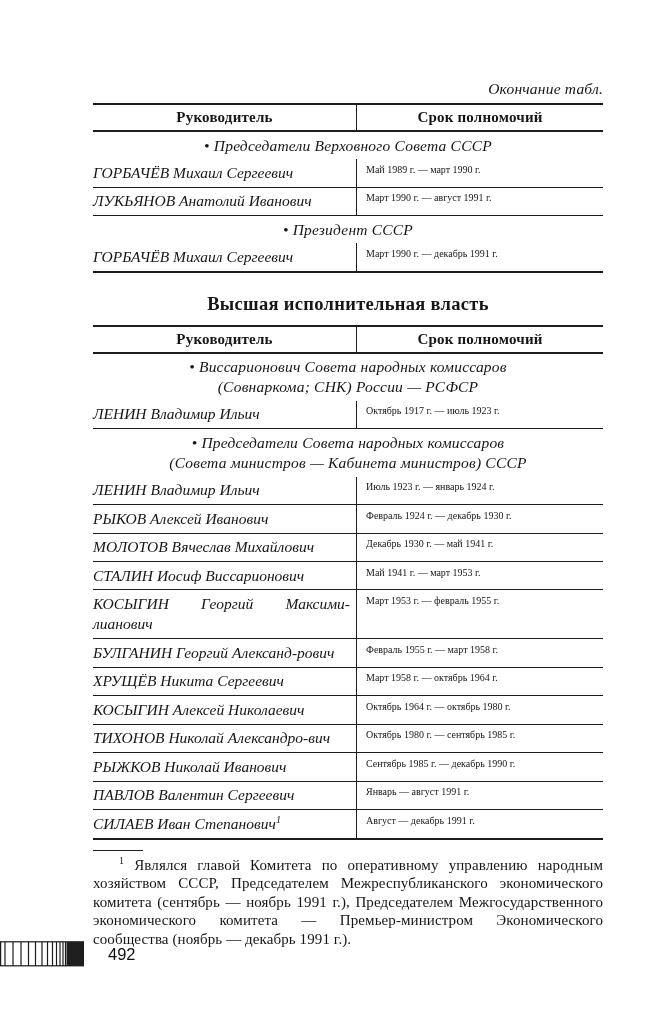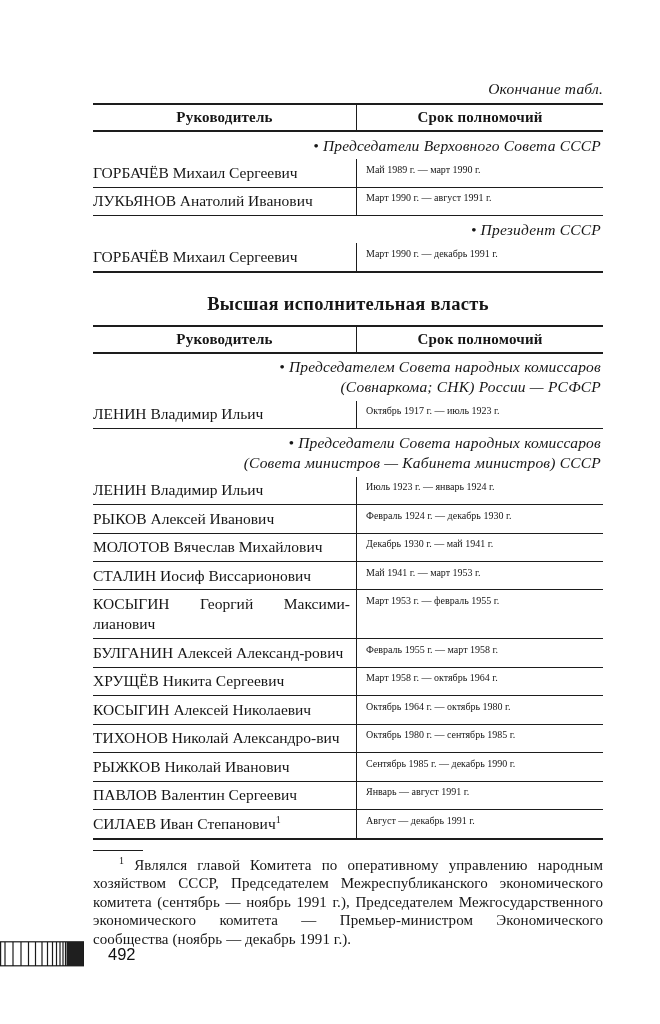"• Председатели Верховного Совета СССР" td.section-cell { text-align: right -> center }
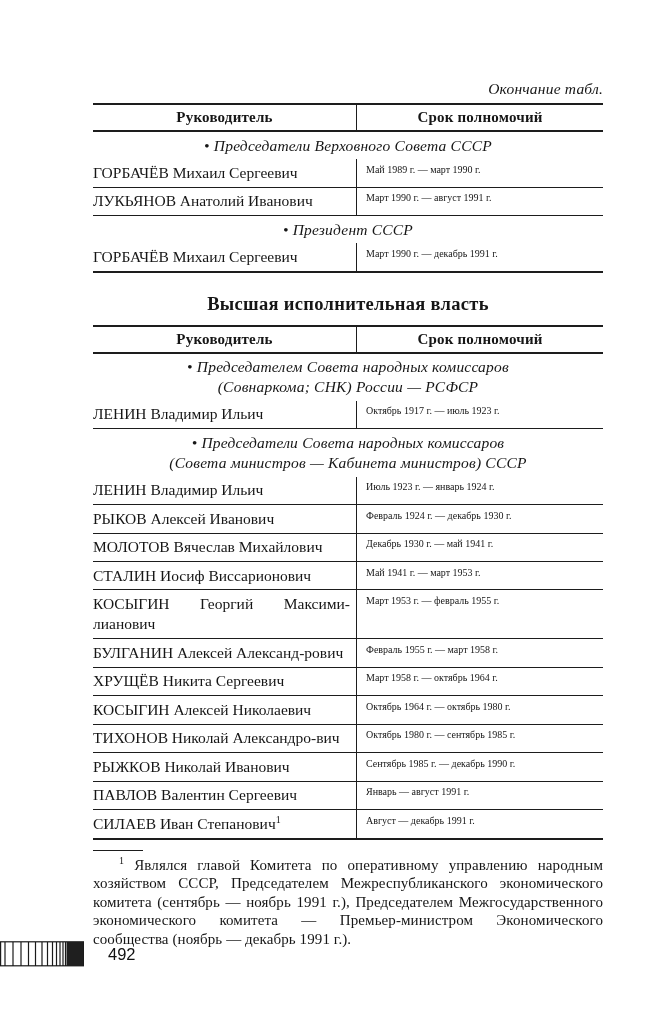"ГОРБАЧЁВ Михаил Сергеевич" td.leader-cell { font-style: none -> italic }
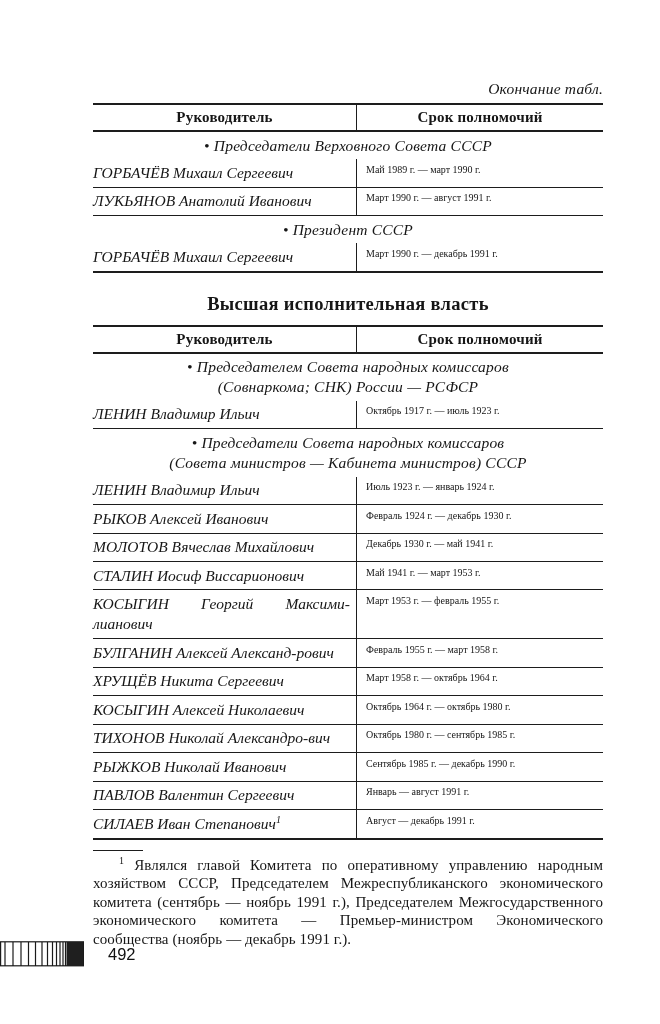"• Председателем Совета народных" td.section-cell { text: Председателем -> Виссарионович }
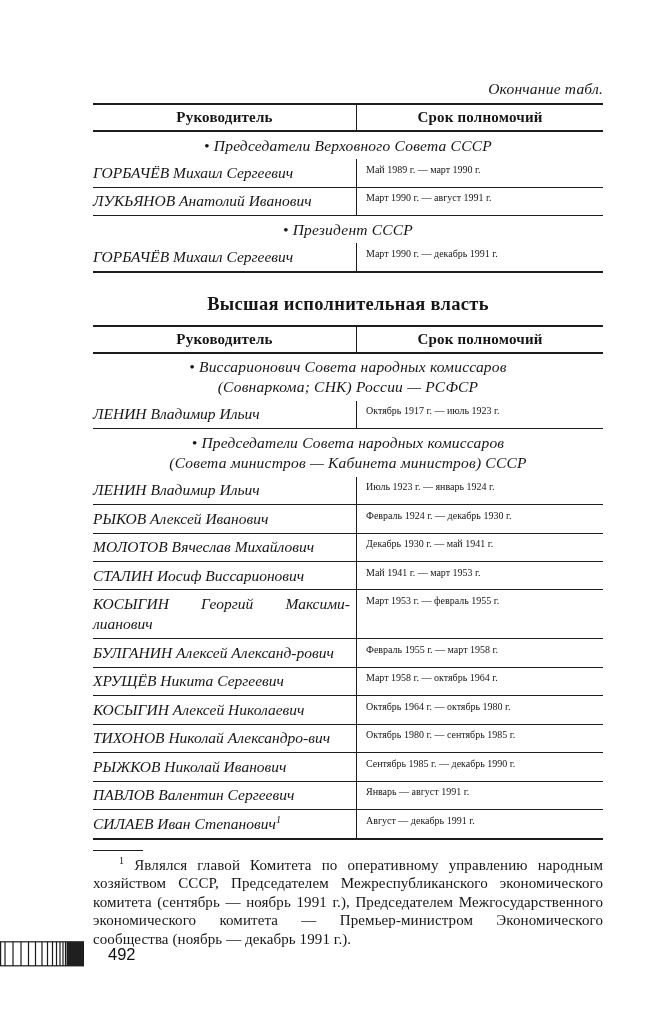"БУЛГАНИН Алексей Александ-рович" td.leader-cell { text: Алексей -> Георгий }
